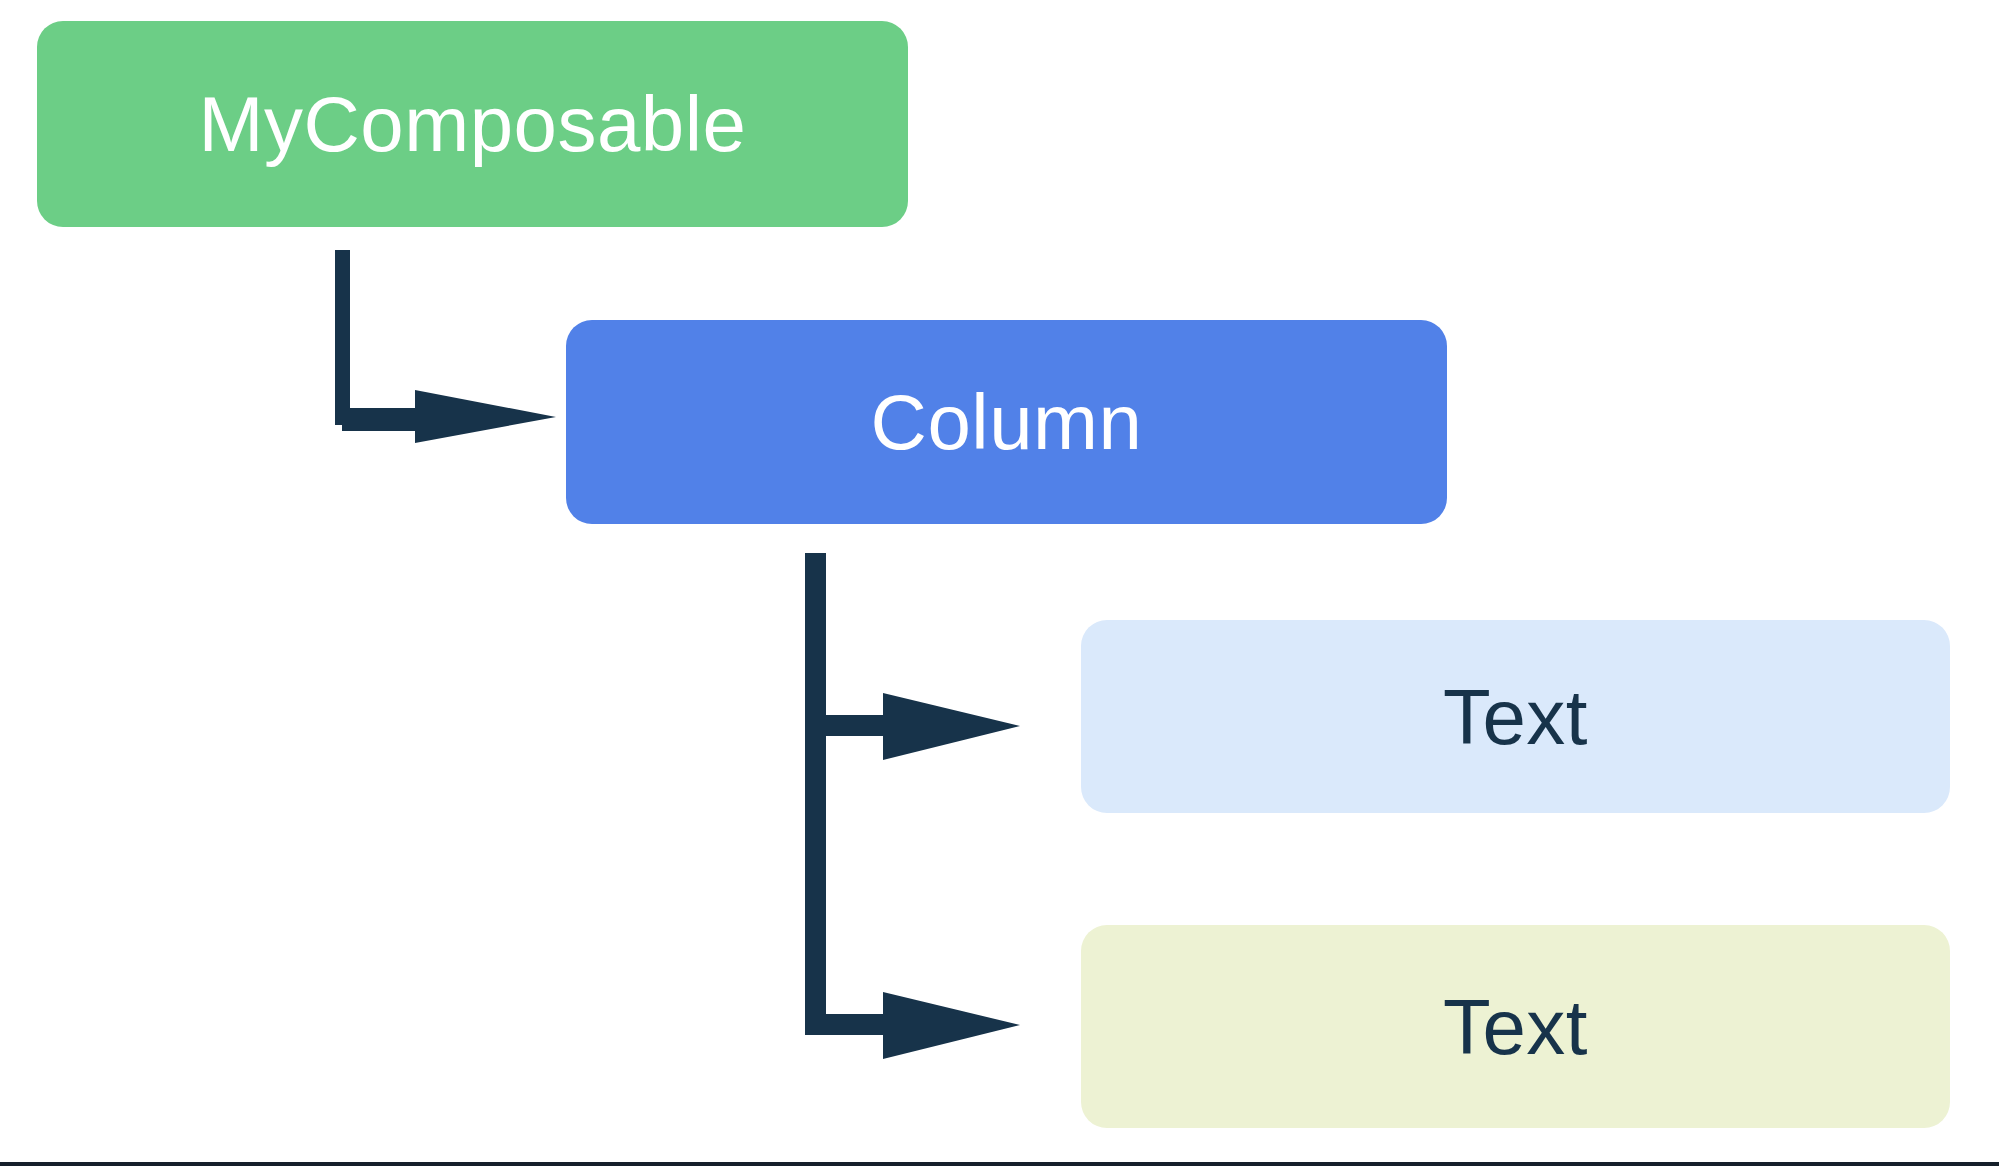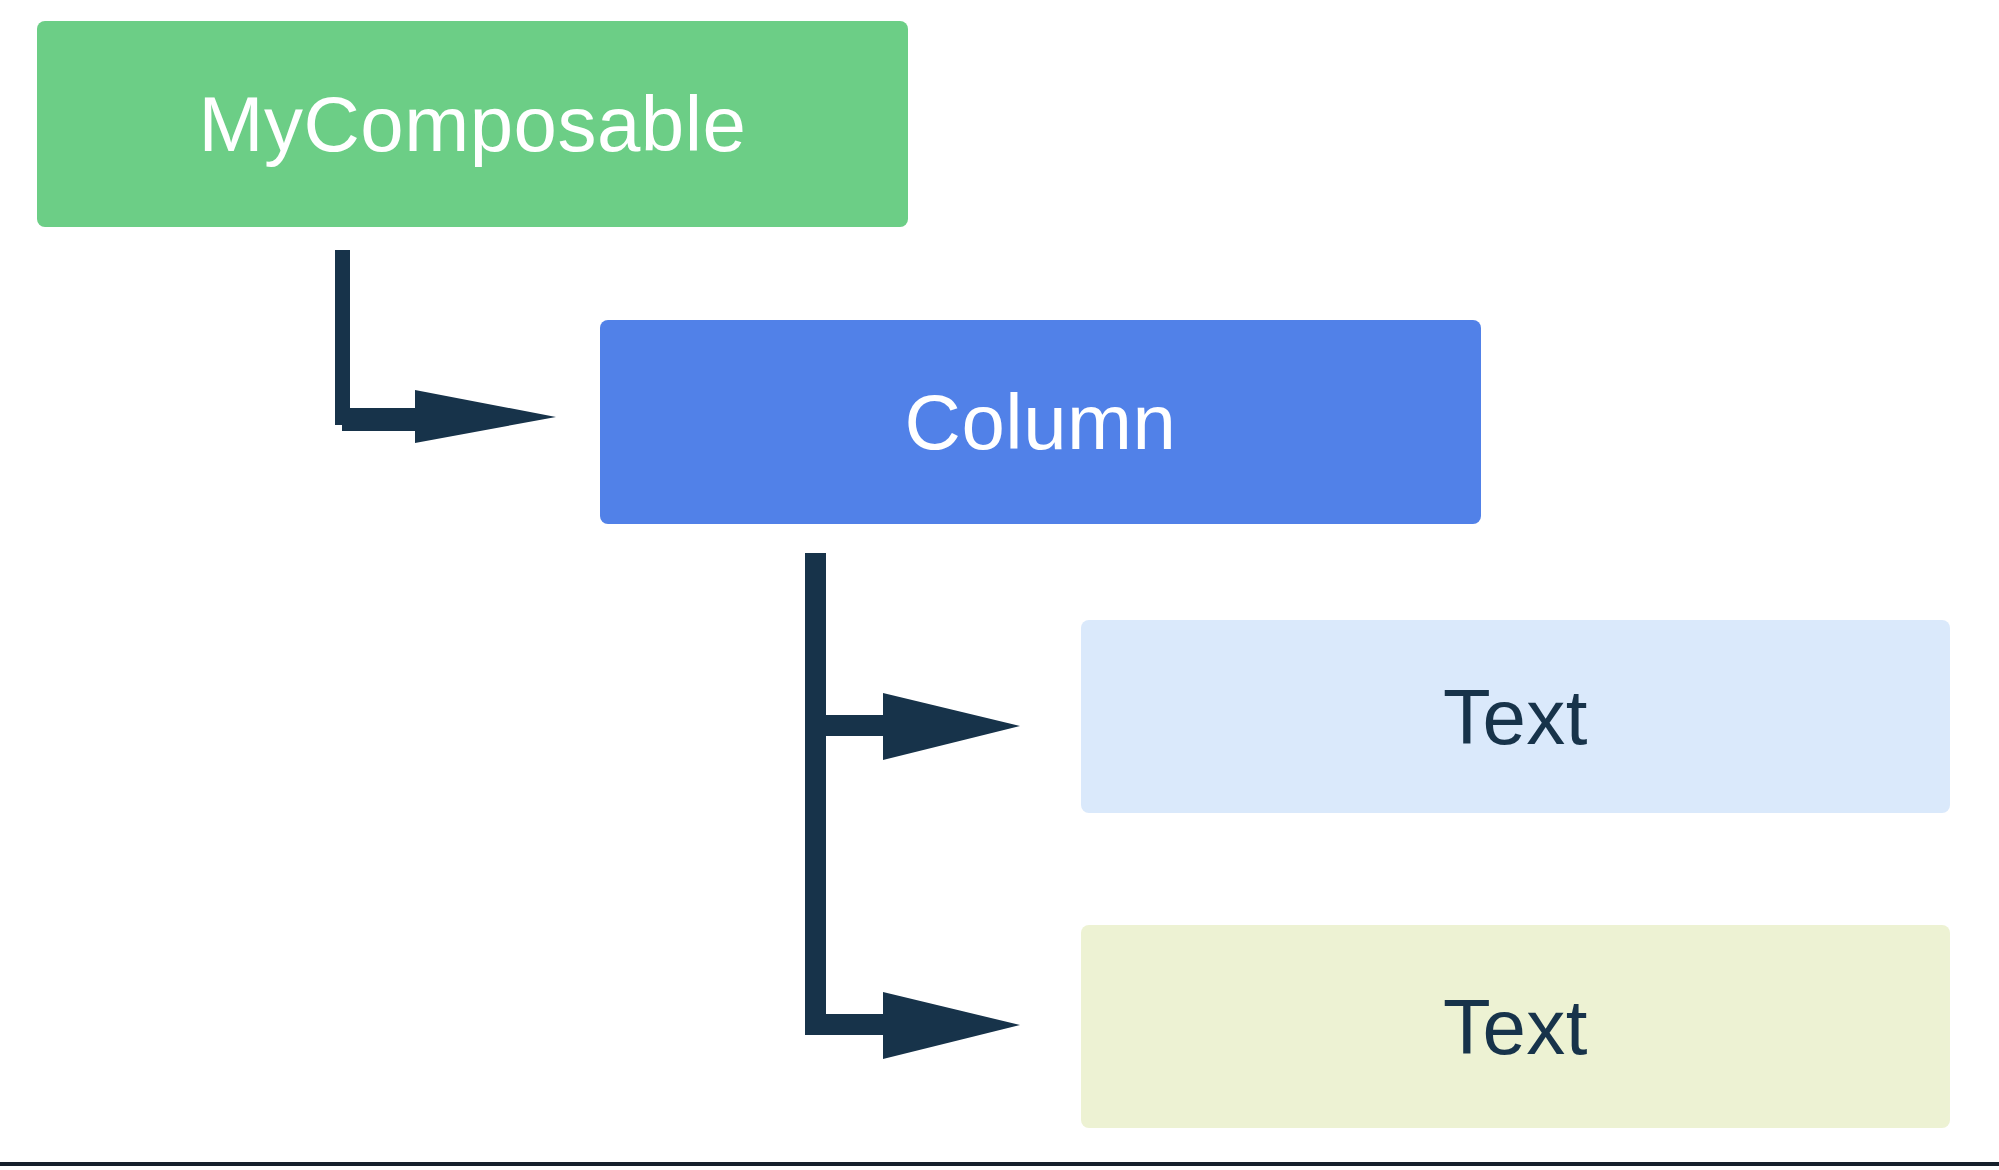"MyComposable" .node { border-radius: 8px -> 26px }
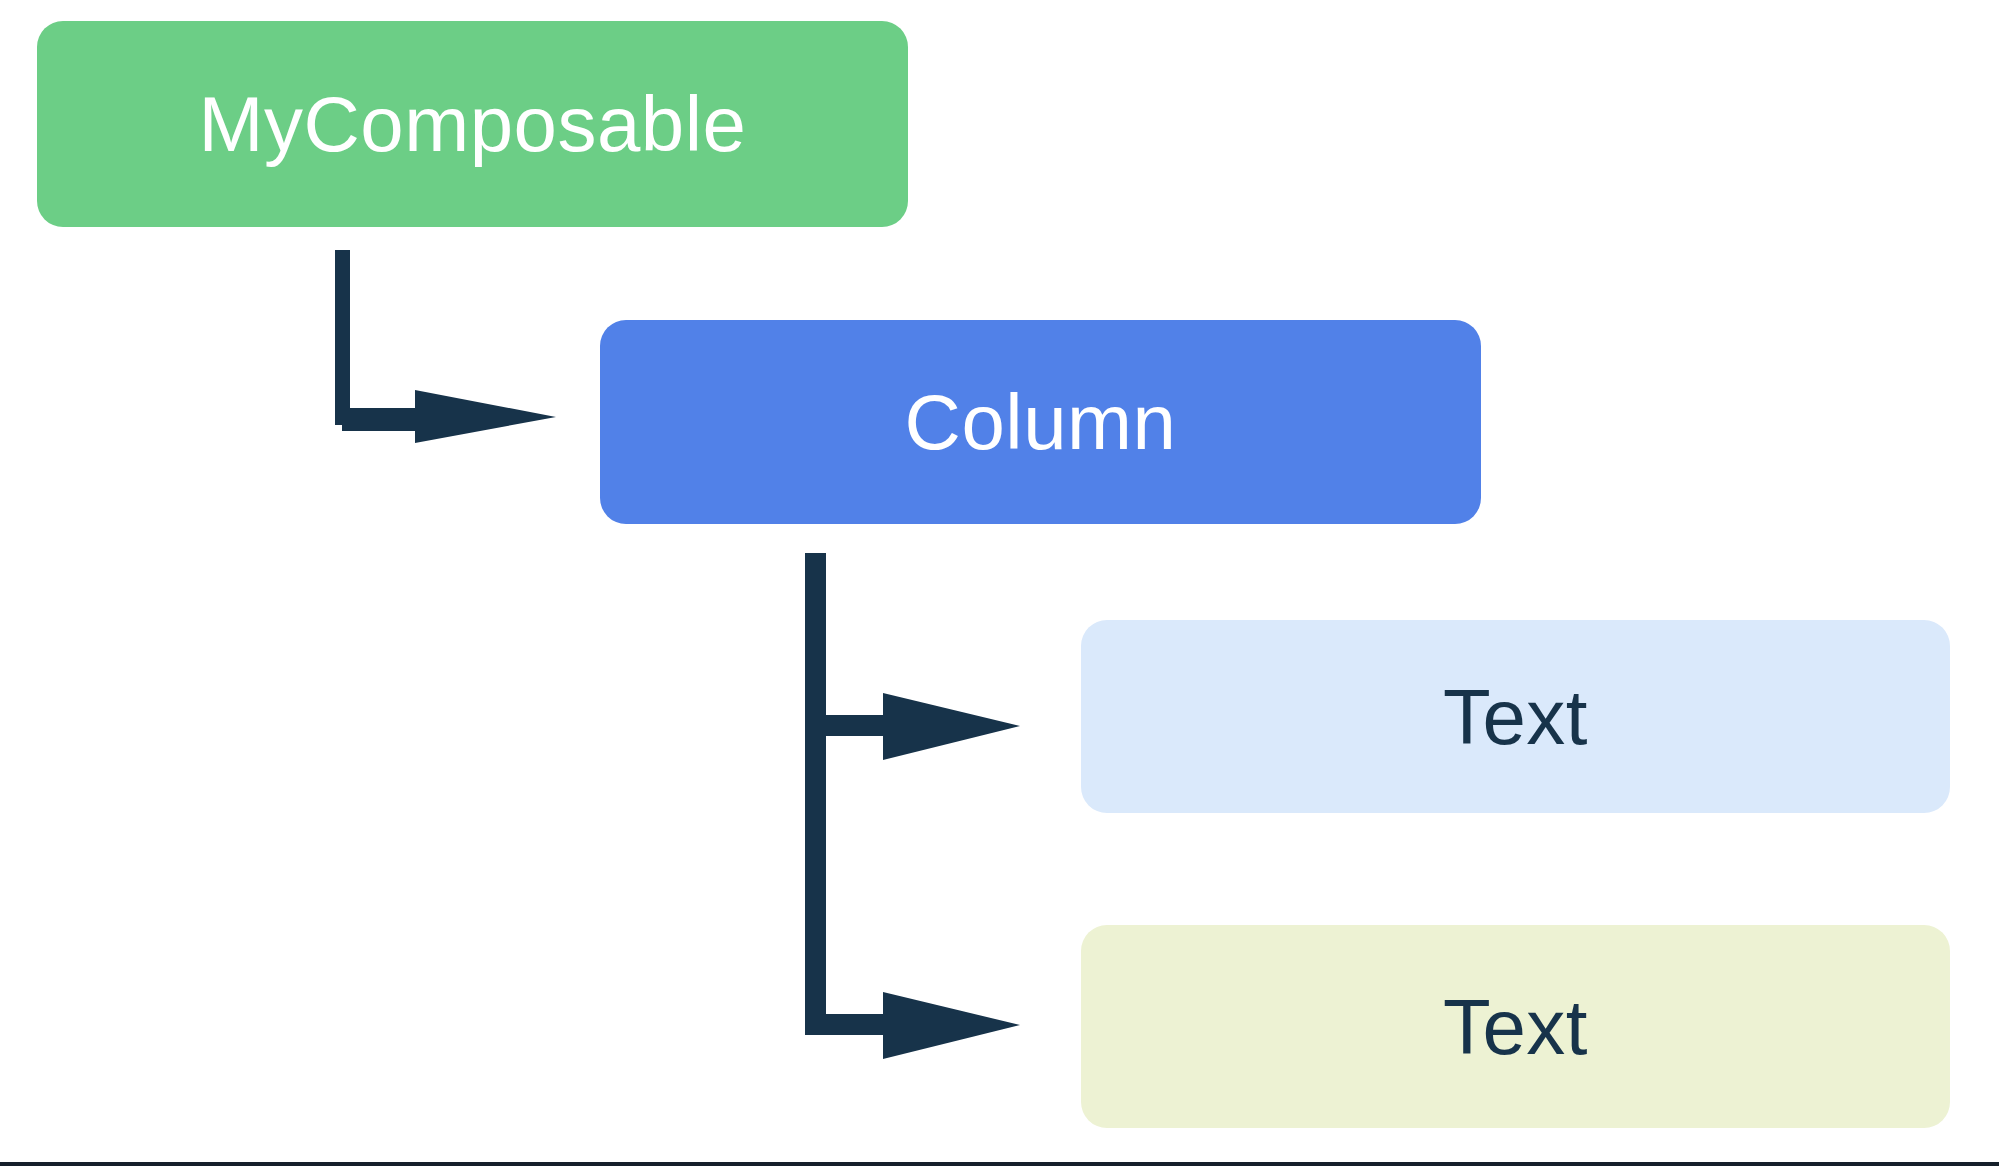"Column" #node-column { left: 600px -> 566px }
